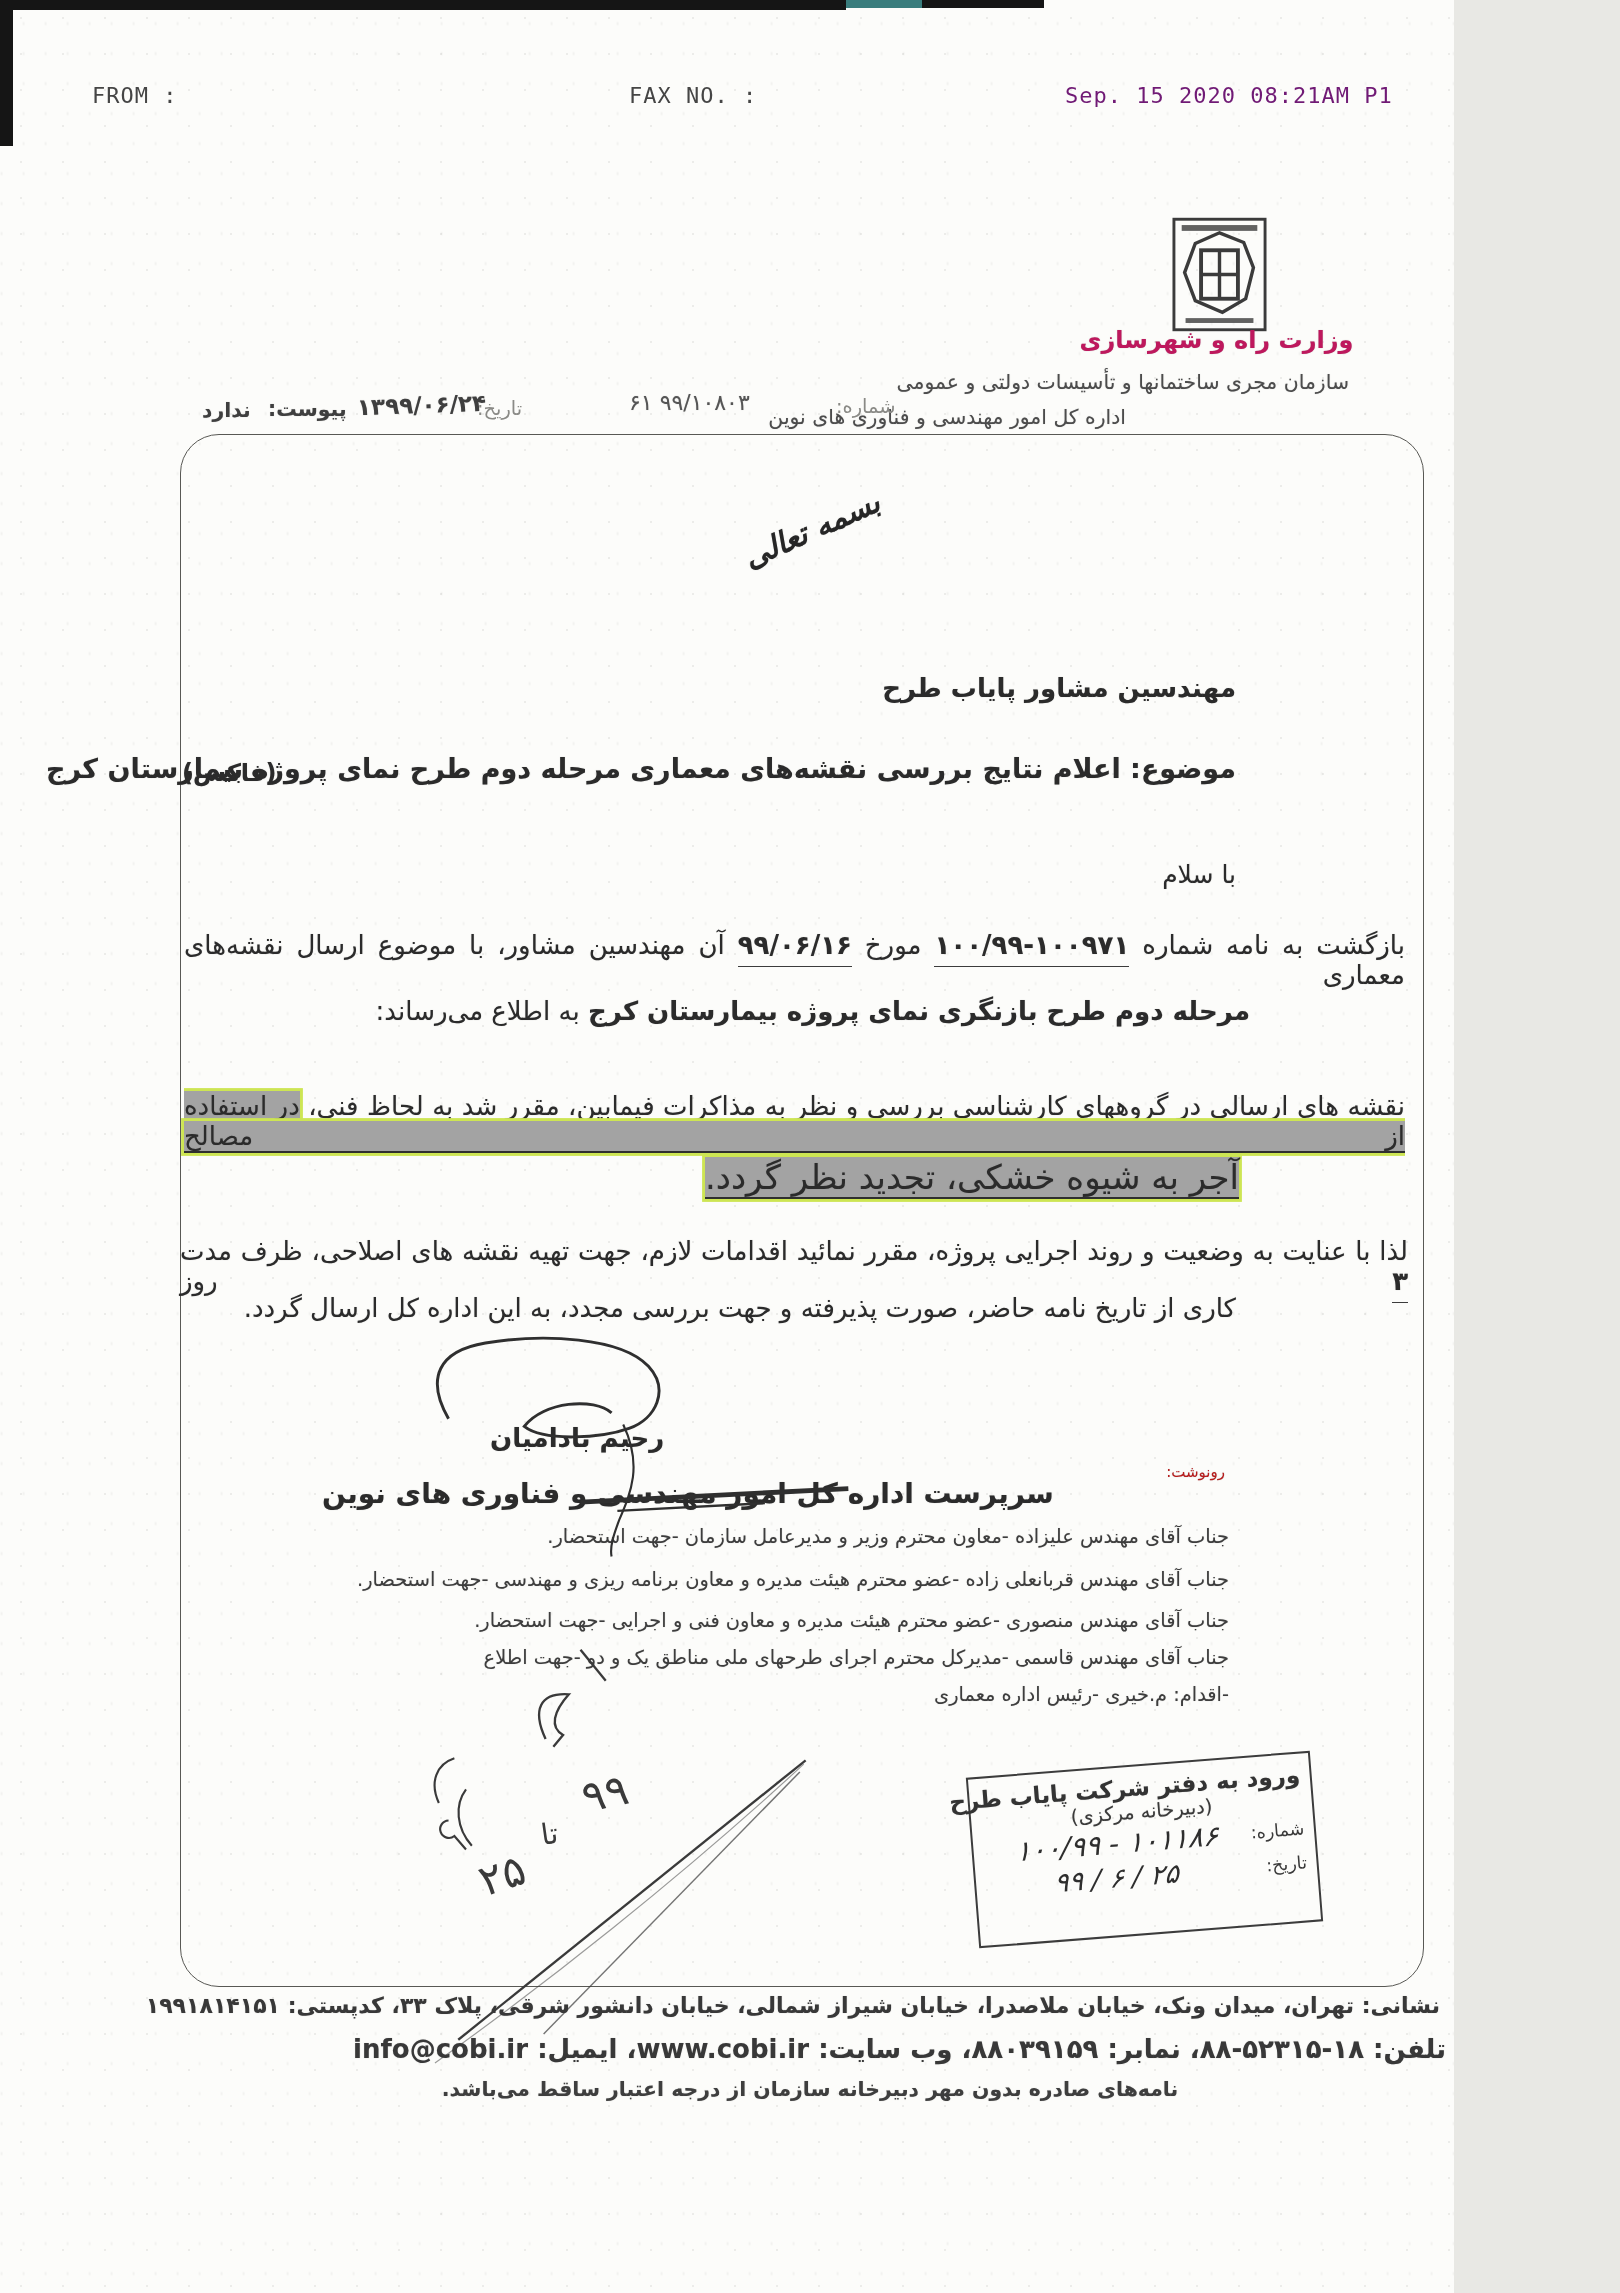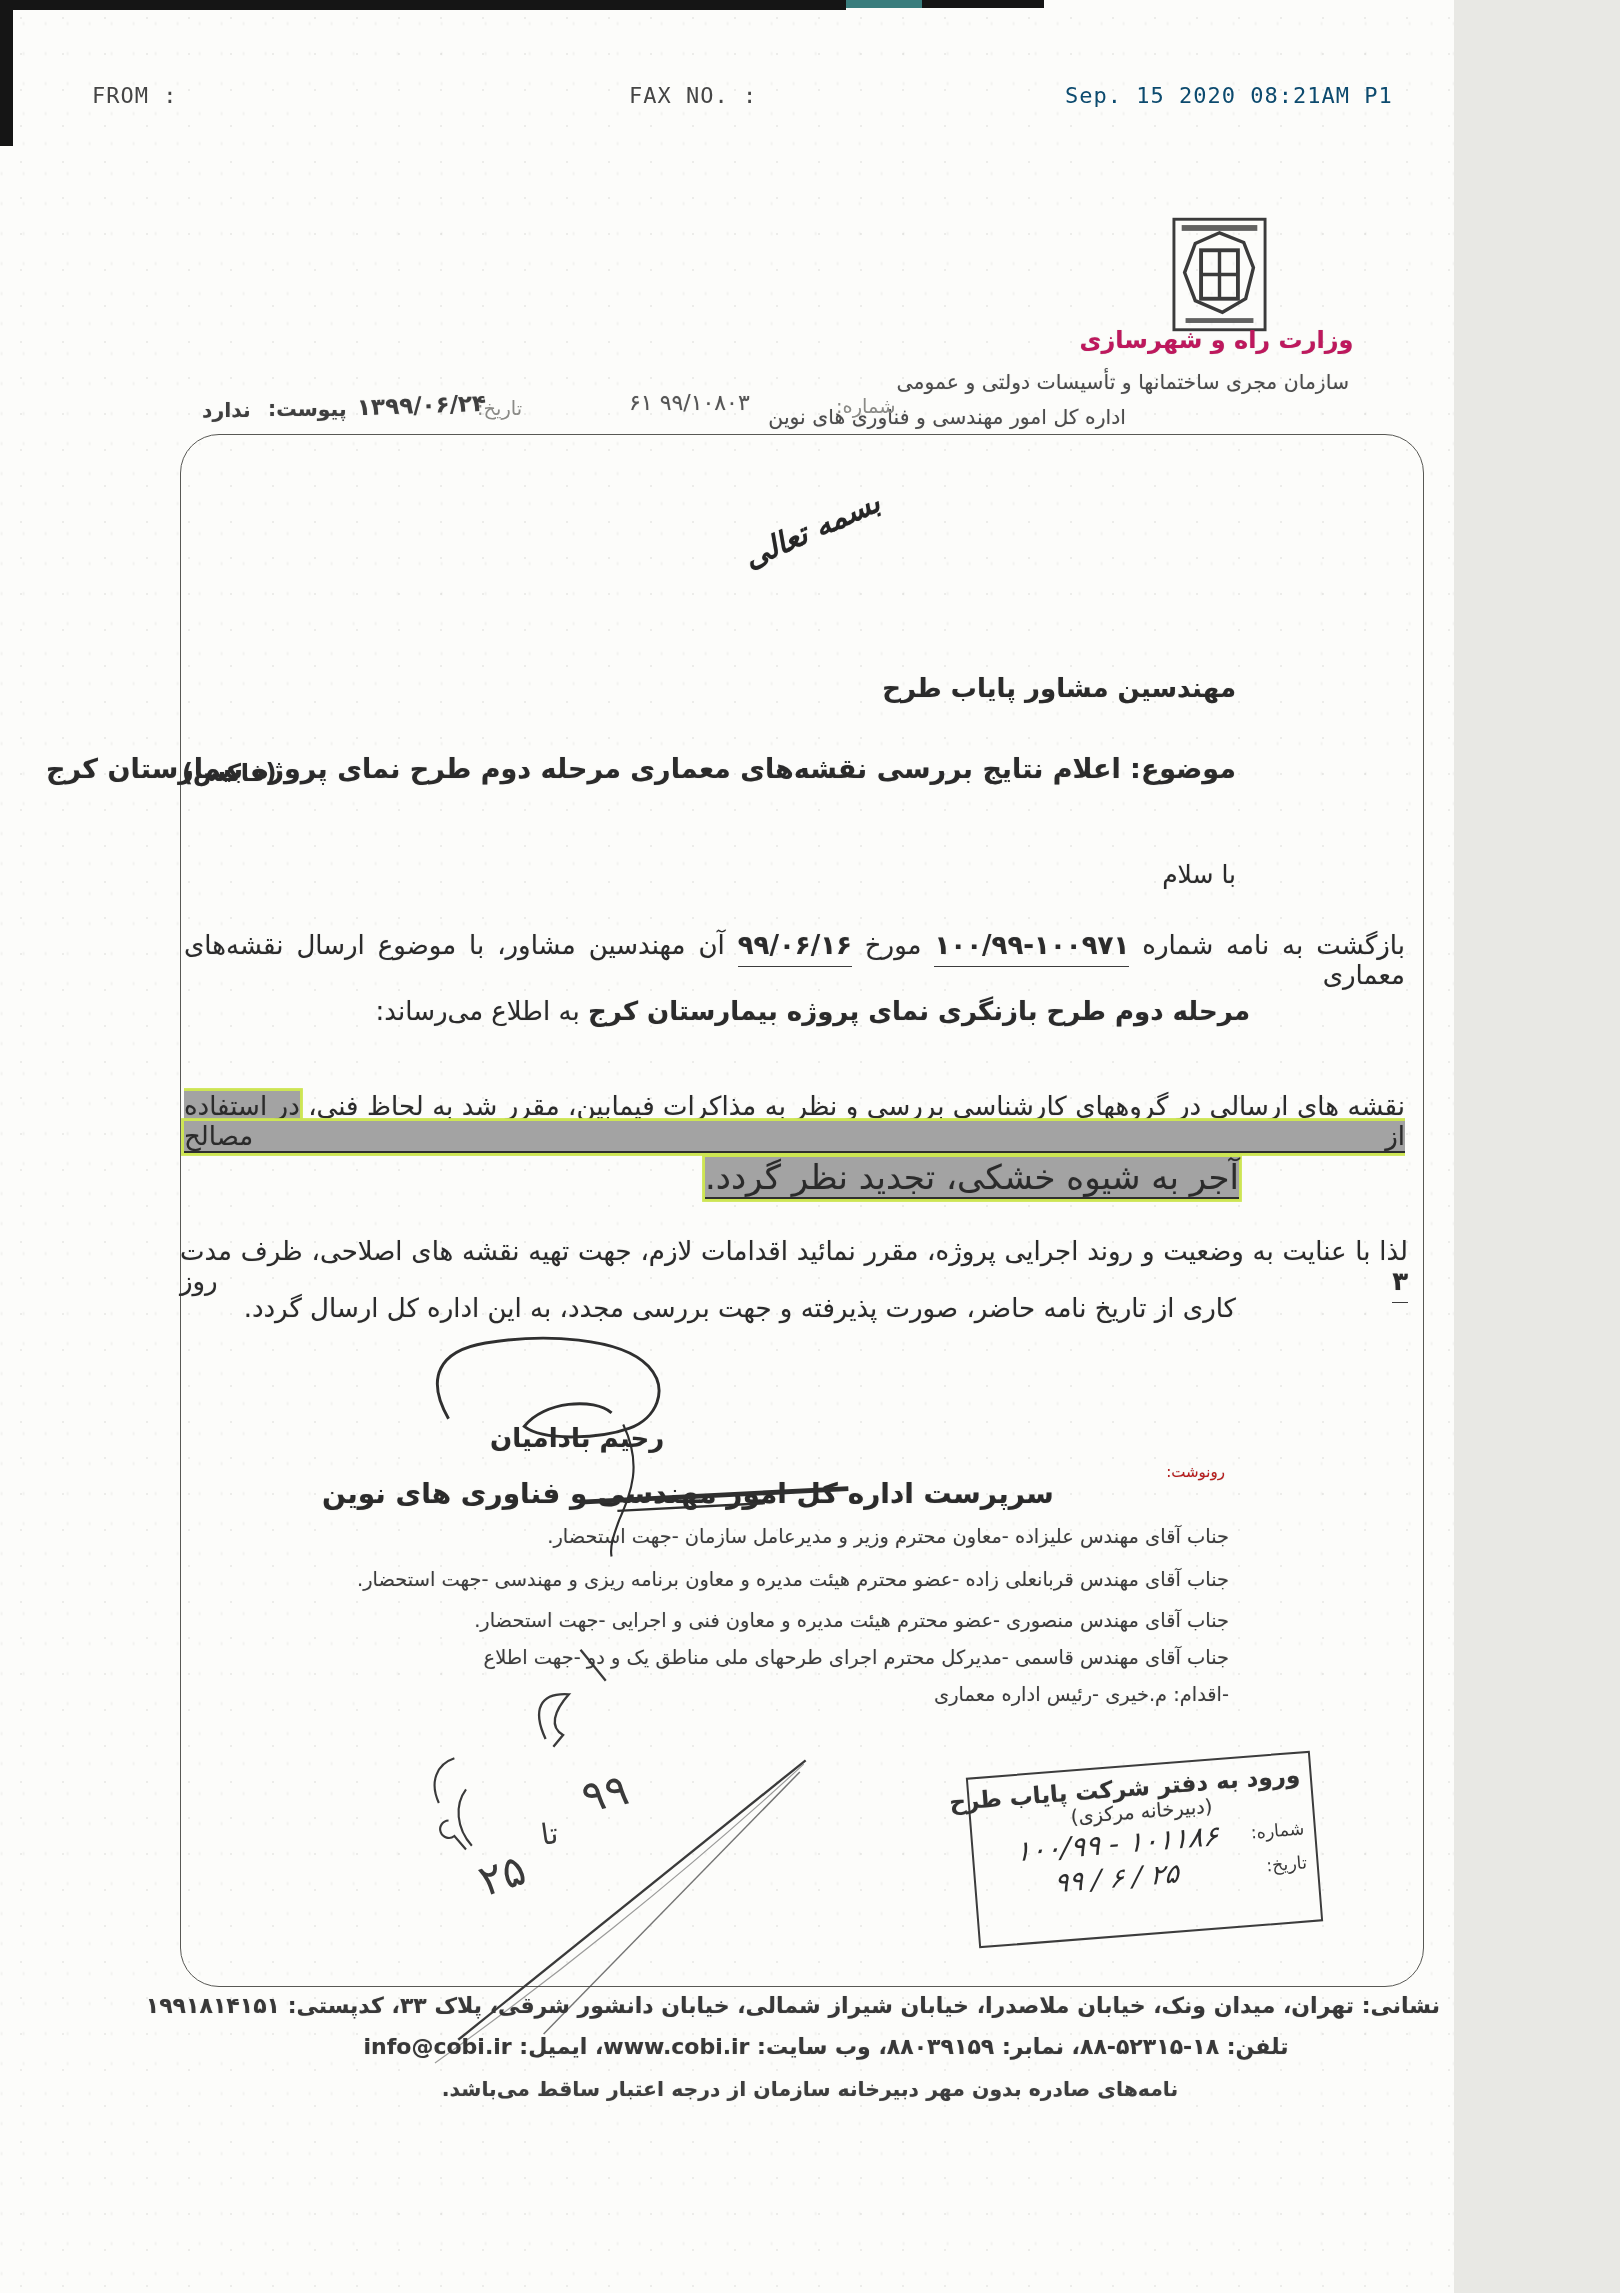"Sep. 15 2020 08:21AM P1" div.abs { color: #0c4a6e -> #701a75 }
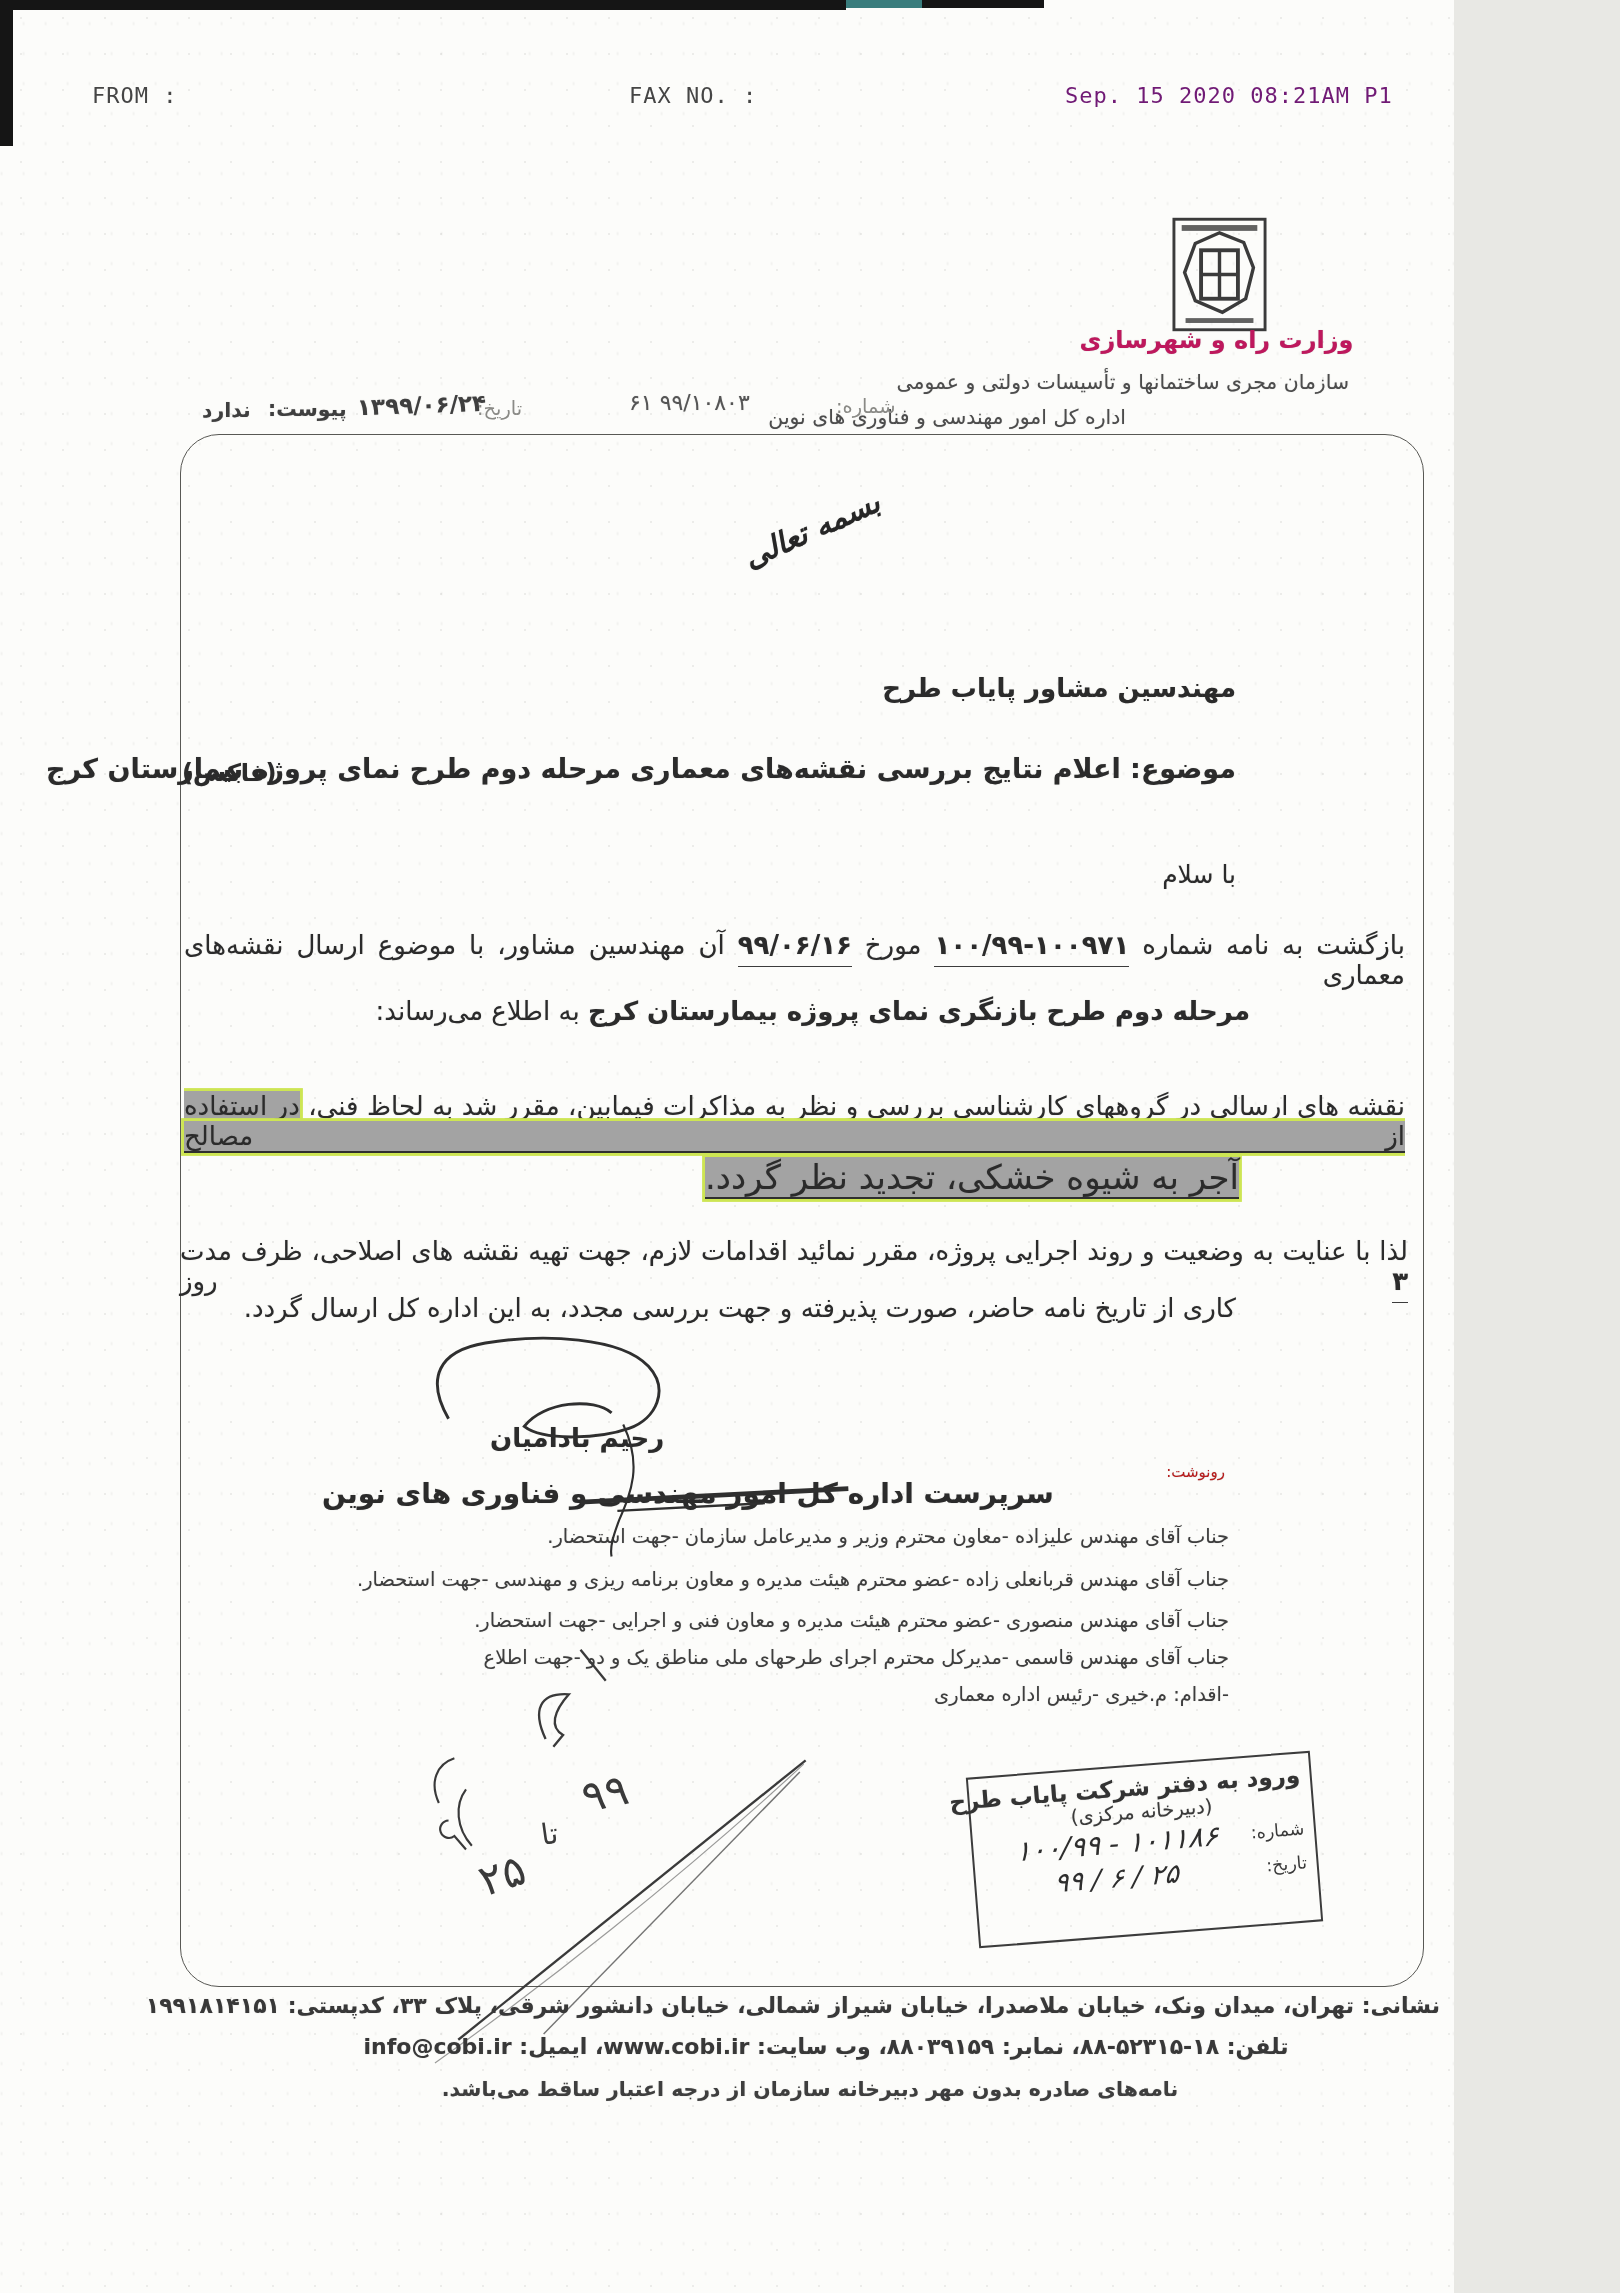"تلفن: ۸۸-۵۲۳۱۵-۱۸، نمابر: ۸۸۰۳۹۱۵۹، وب" div.abs { font-size: 22px -> 26px; left: 196px -> 186px; text-align: center -> none }
